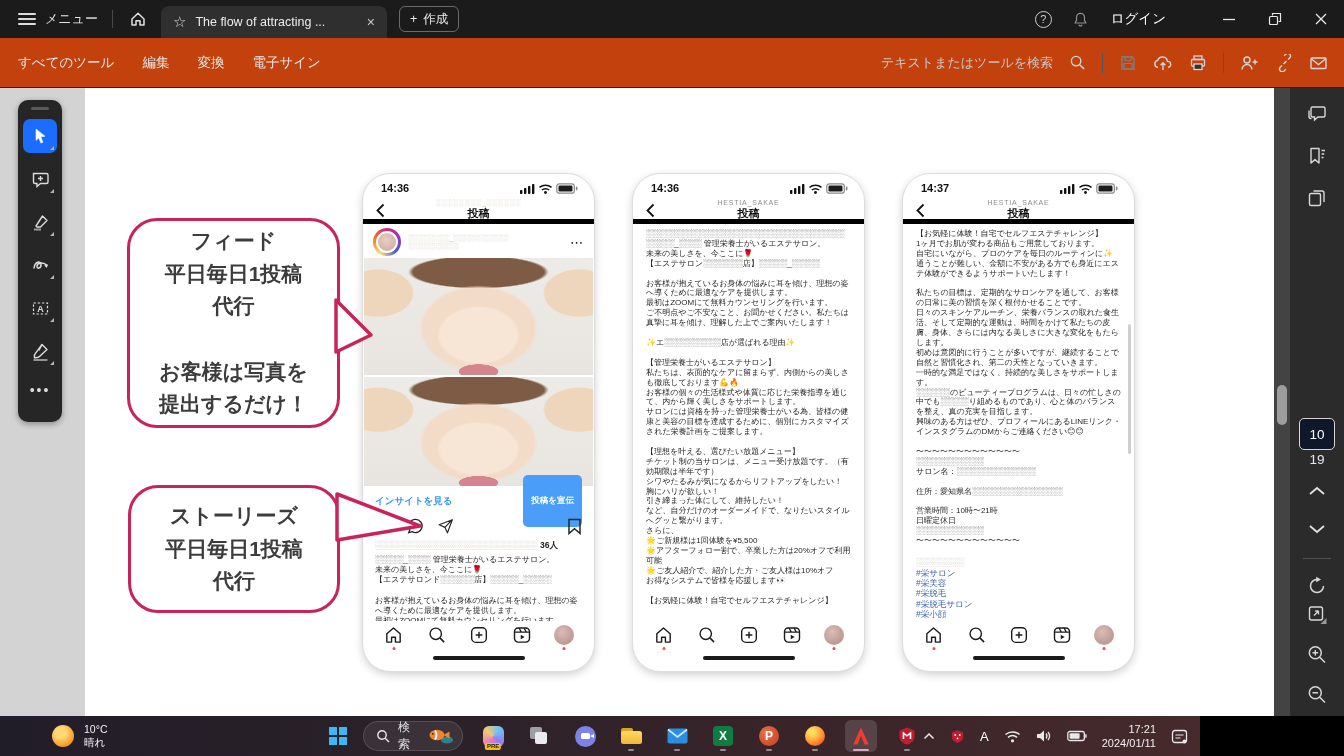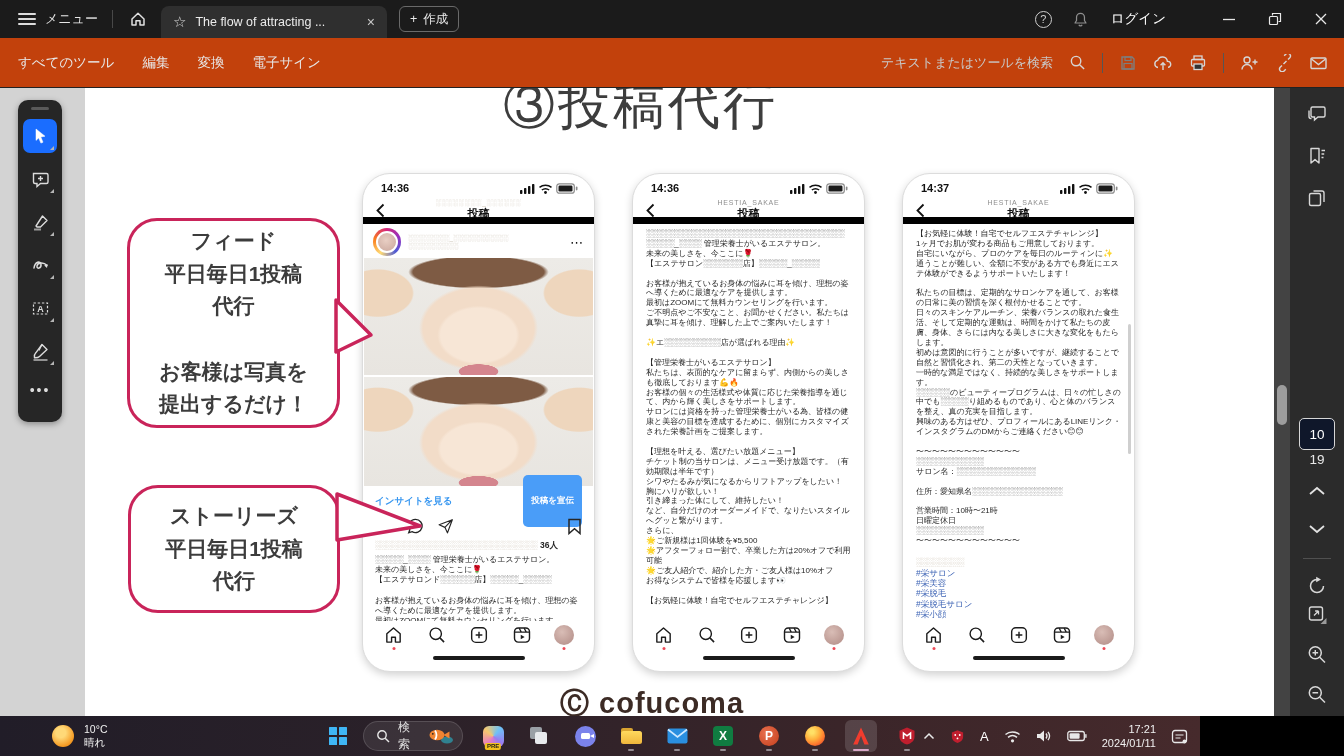"③投稿代行" div.doc-title { html: <div>③投稿代行</div> -> none }
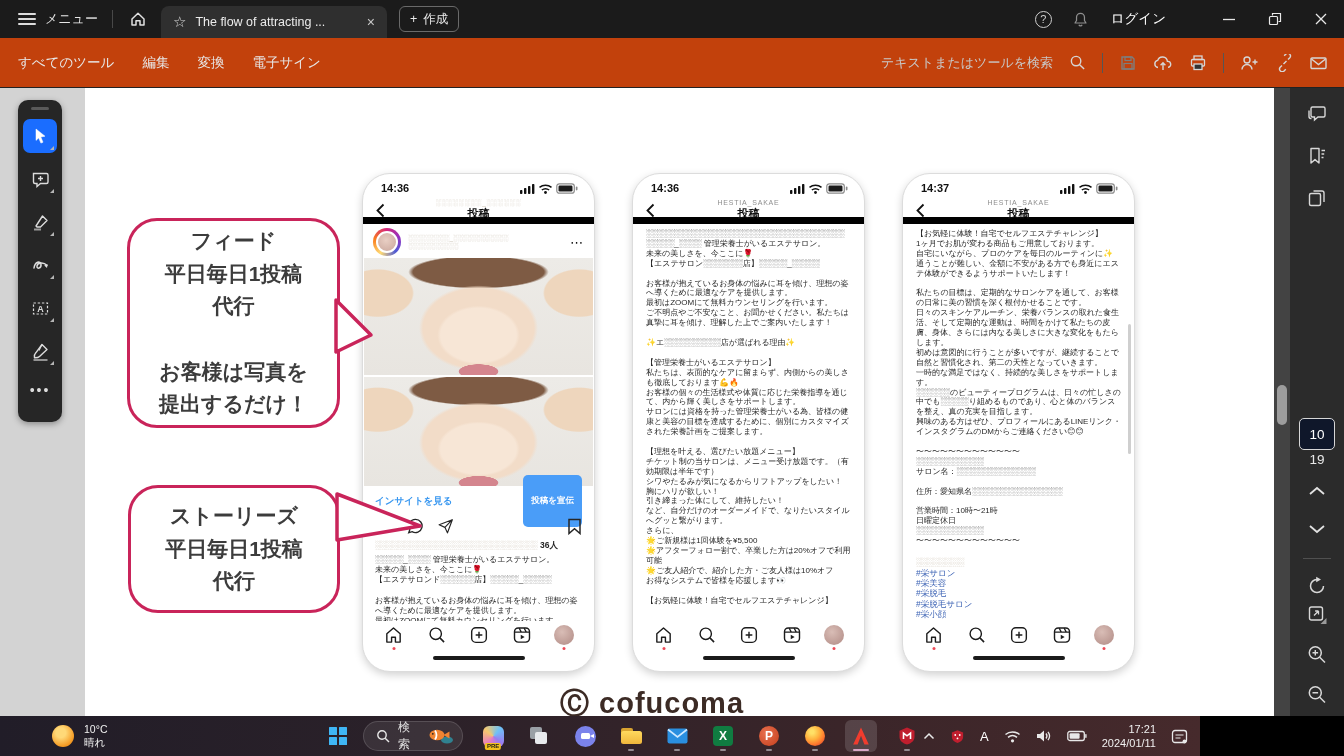"投稿" .ig-head { border-bottom: 7px solid #000000 -> 5px solid #000000 }
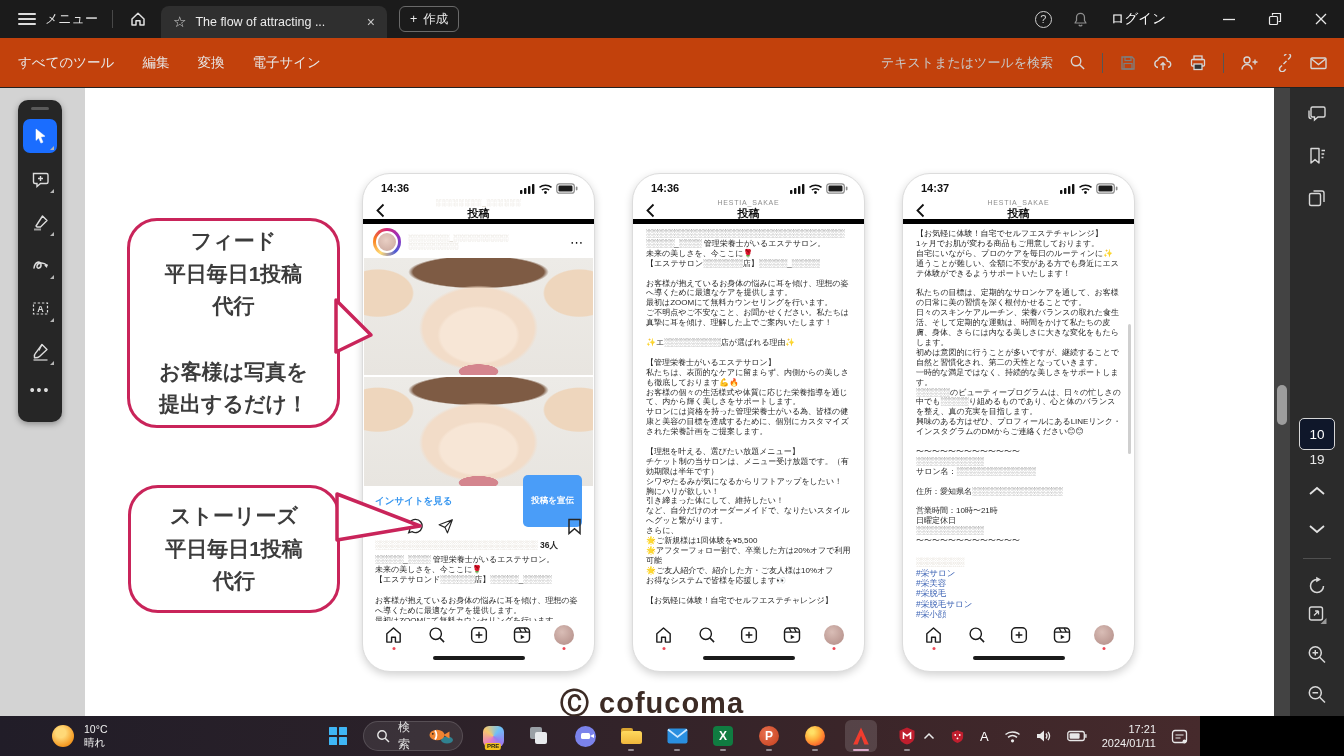"Ⓒ cofucoma" div.wm { html: <div>Ⓒ cofucoma</div> -> none }
